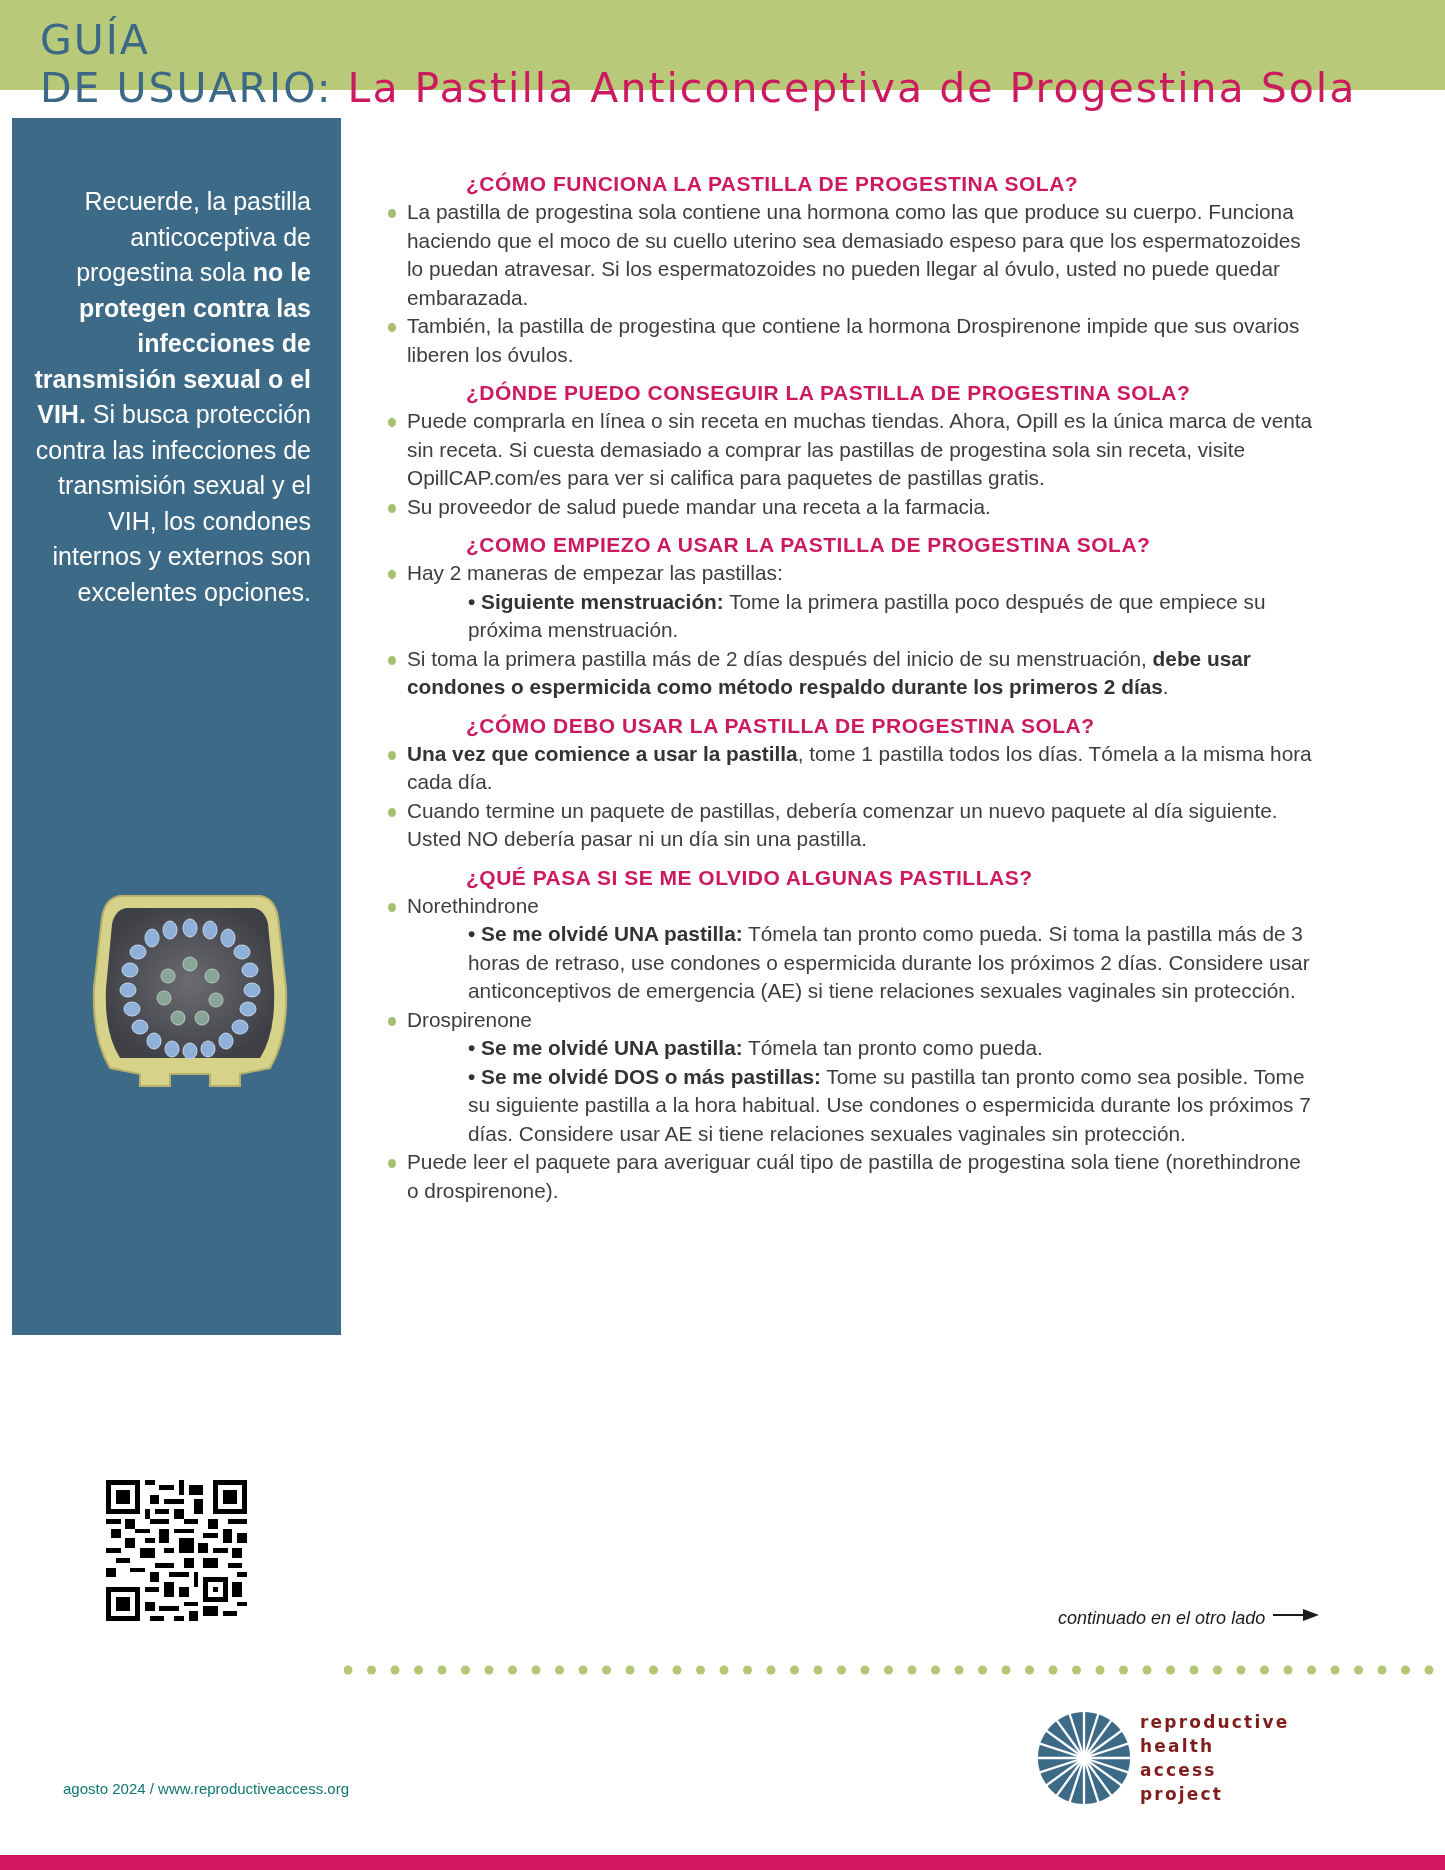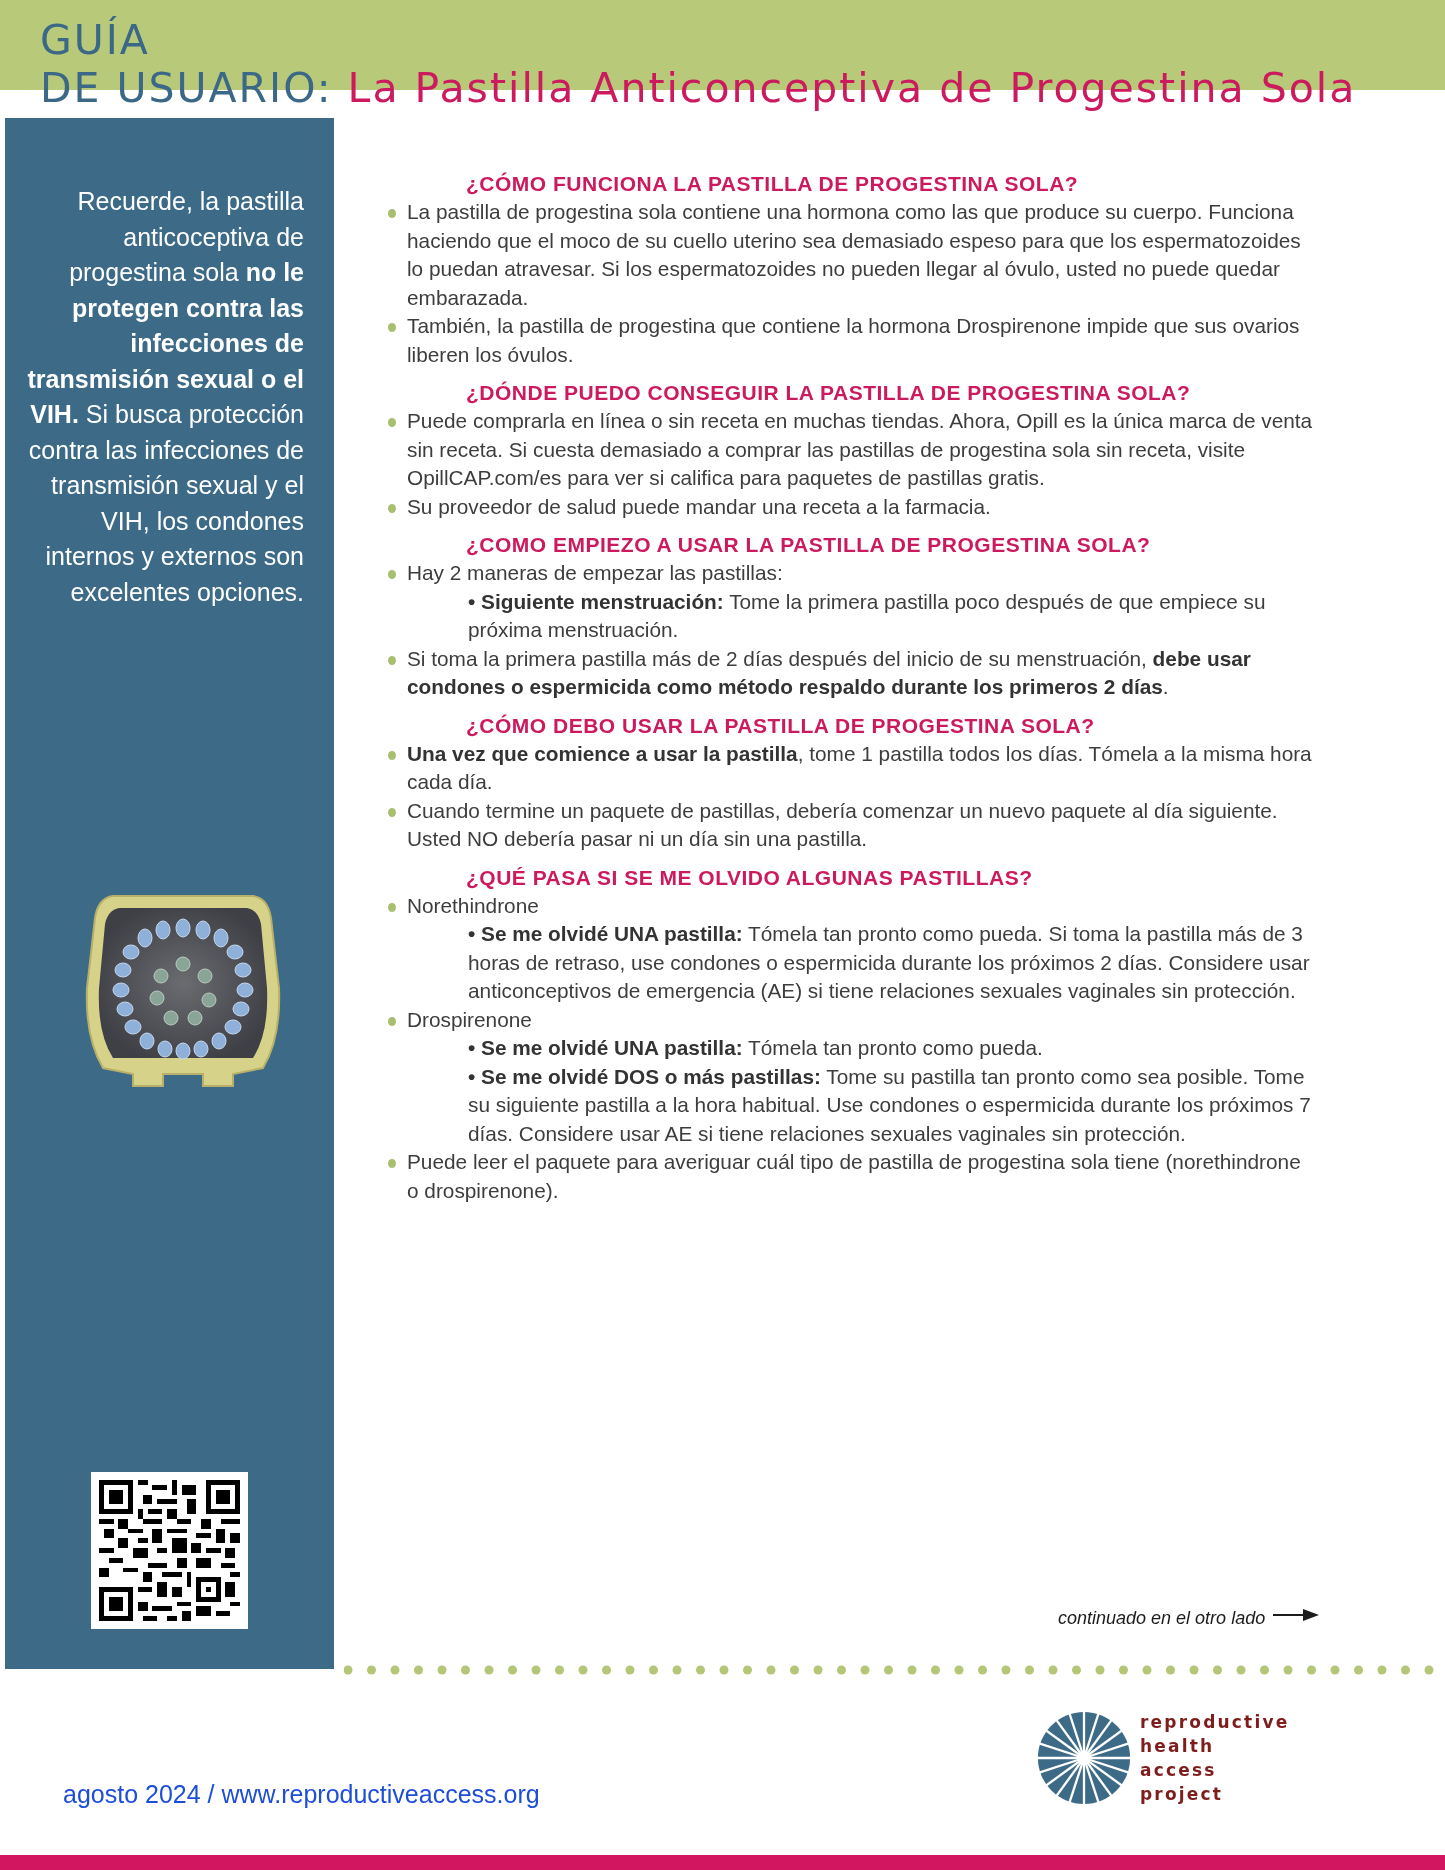"Recuerde, la pastilla anticoceptiva de" .sidebar { height: 1551px -> 1217px; left: 5px -> 12px }
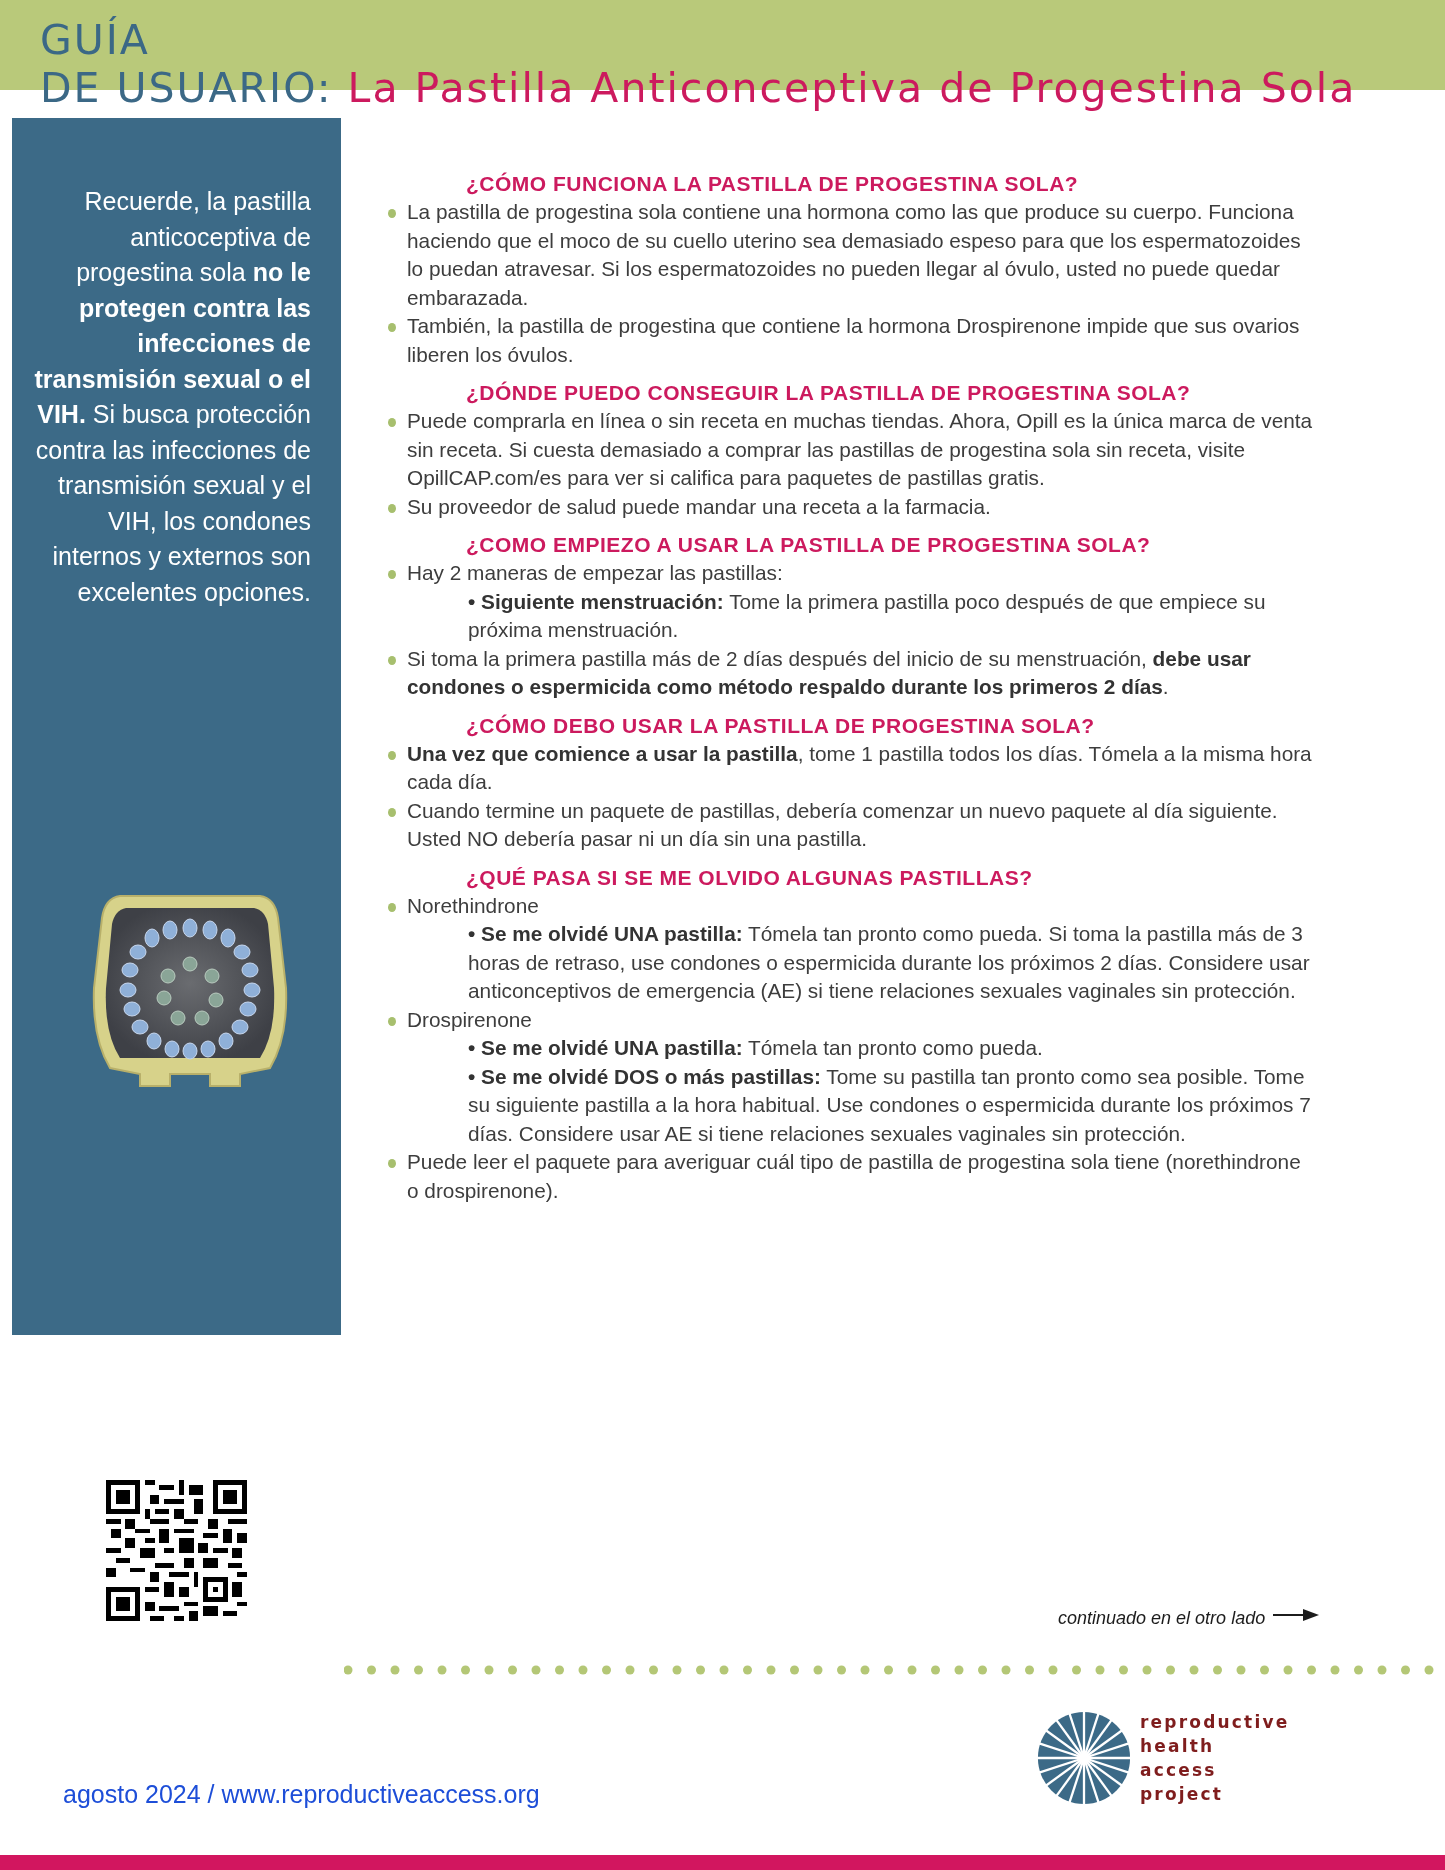"agosto 2024 / www.reproductiveaccess.org" .footer-left { color: #1d4ed8 -> #0f766e; font-size: 25px -> 15px }
